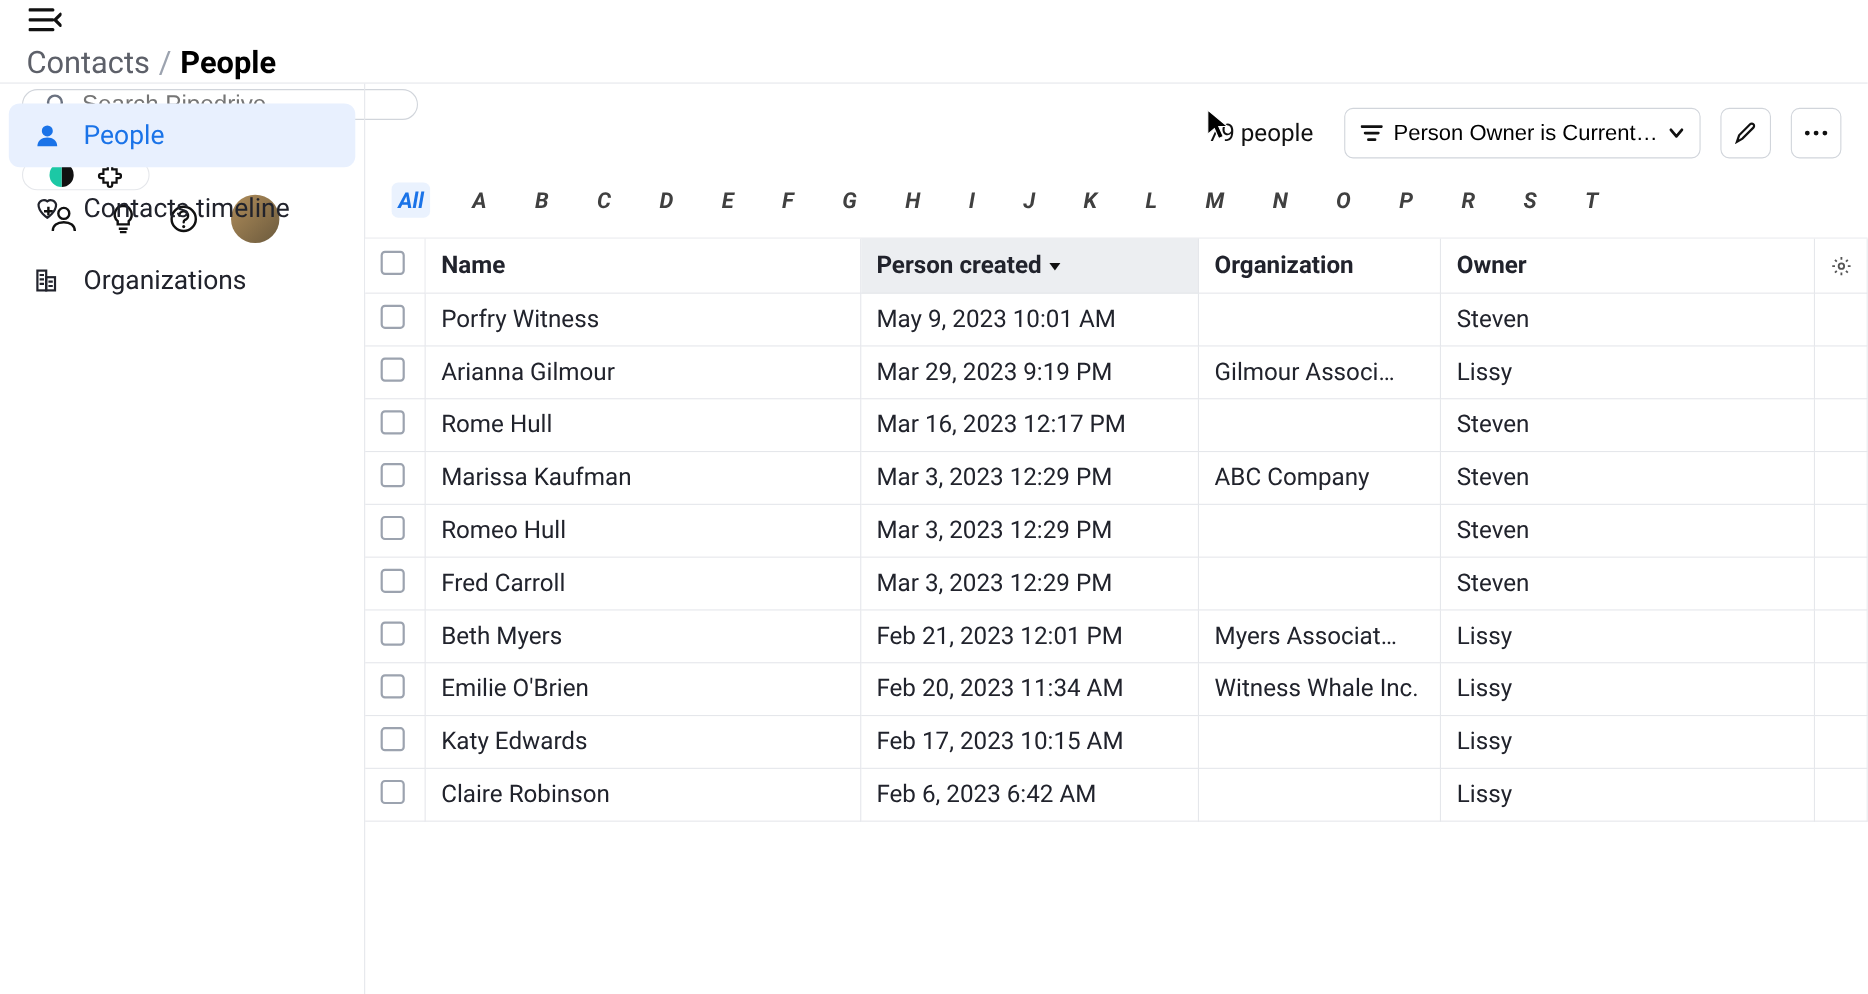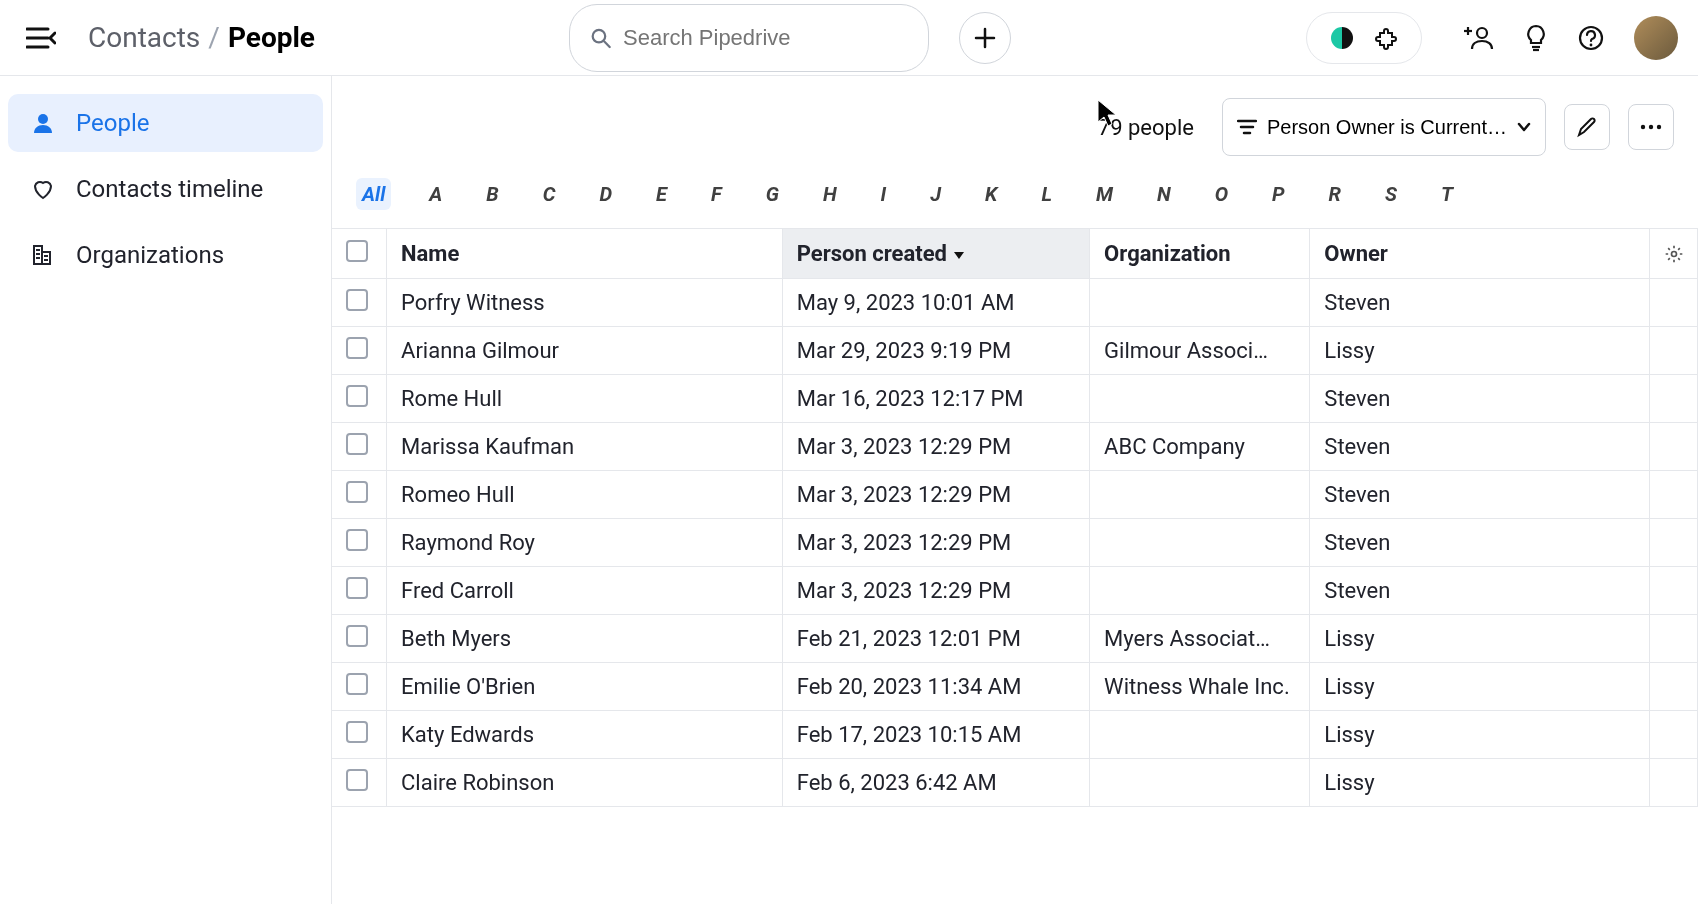"Contacts" .topbar { align-items: center -> none; flex-direction: none -> column; gap: 22px -> 4px }
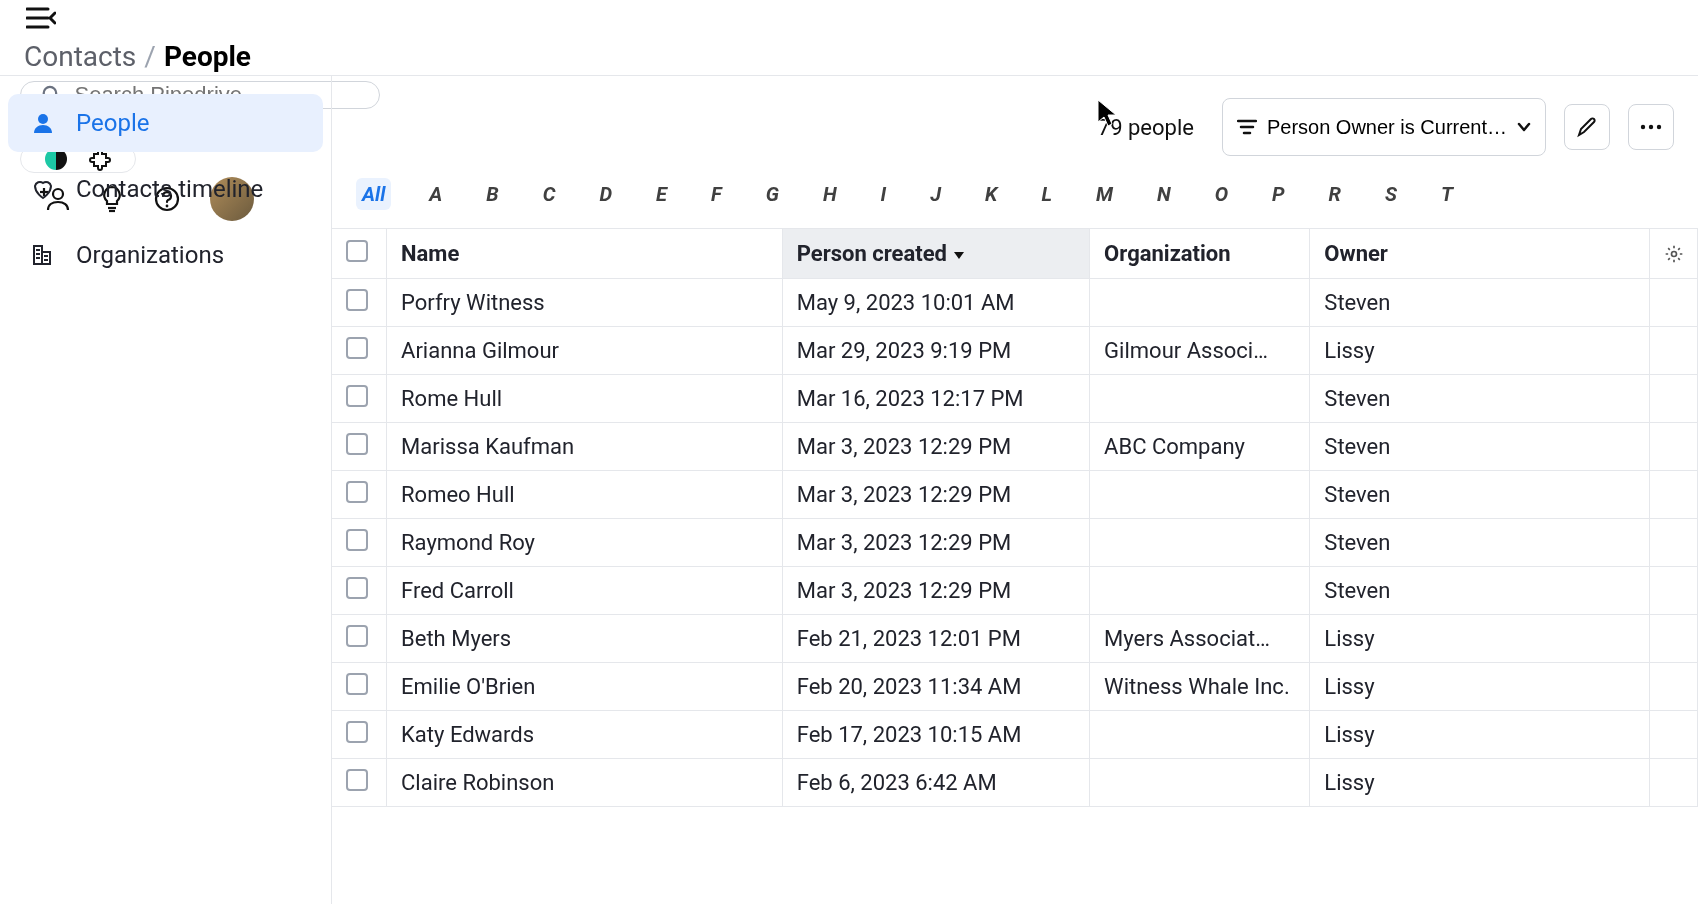"Person Owner is Current…" .filter-btn { height: 58px -> 46px }
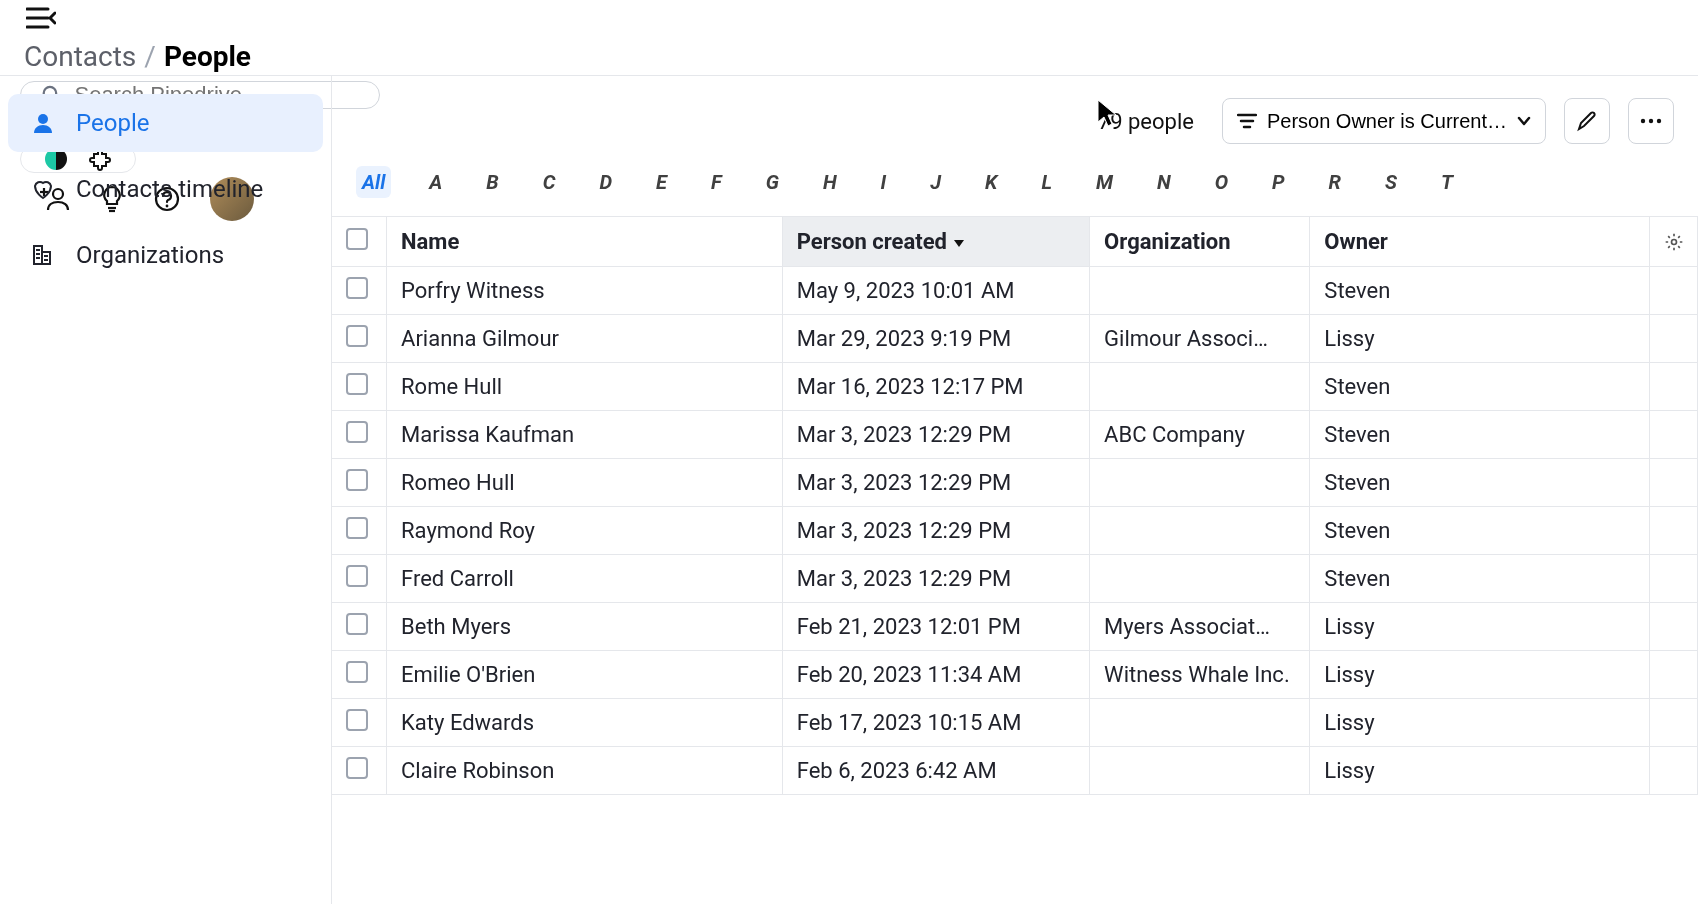"Raymond Roy" tr { html: <tr> <td><span></span></td> <td>Raymond Roy</td> <td>Mar 3, 2023 12:29 PM</td> <td></td> <td>Steven</td> <td></td> </tr> -> none }
